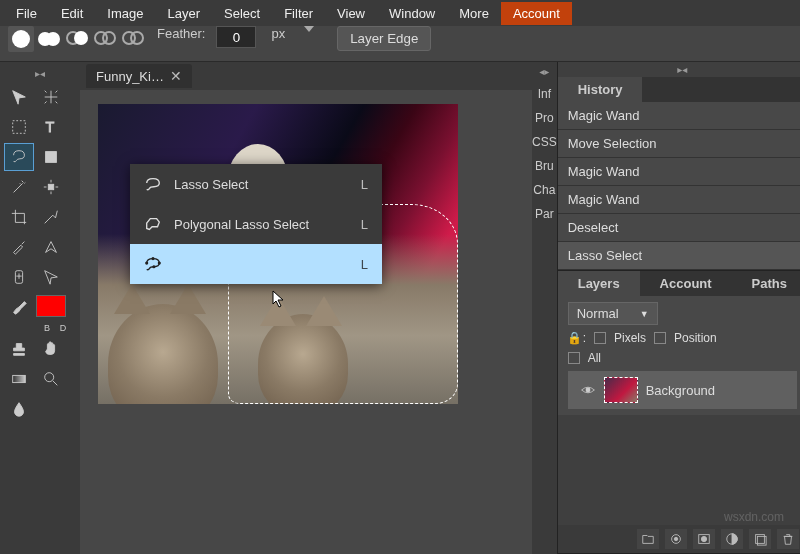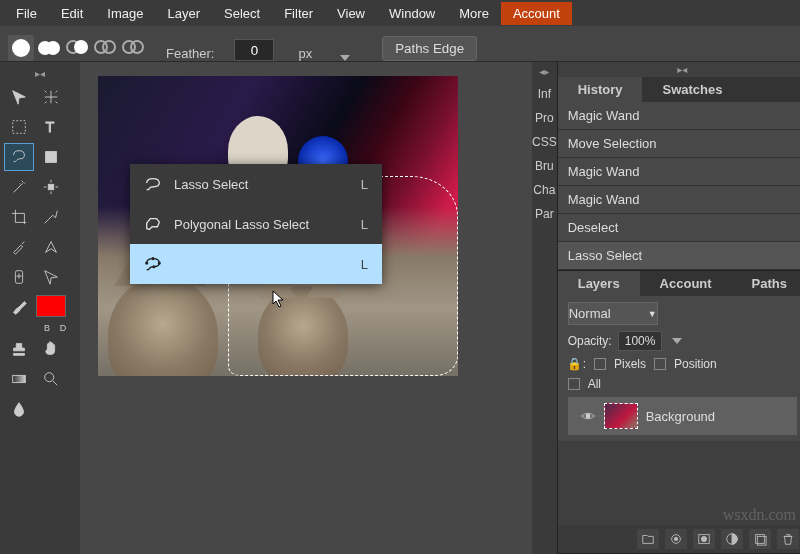"Feather:" .optionsbar { align-items: flex-end -> flex-start; gap: 20px -> 11px }
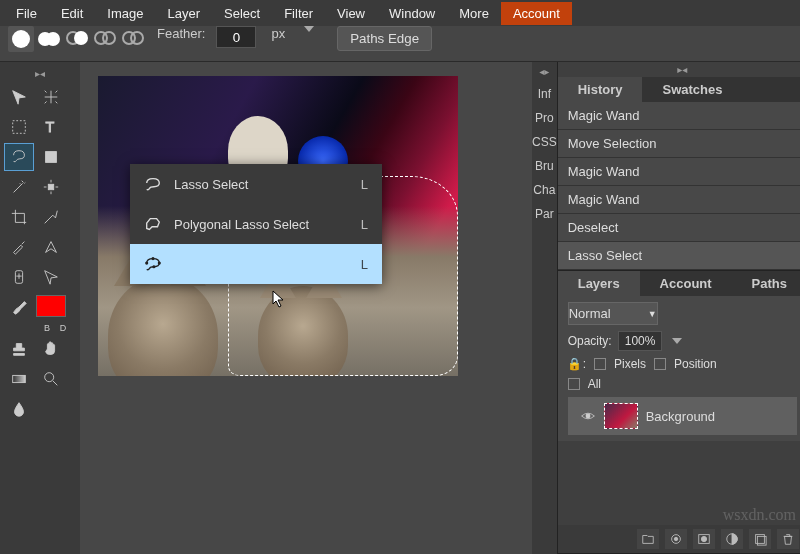"Paths Edge" button.refine-btn { text: Paths -> Layer }
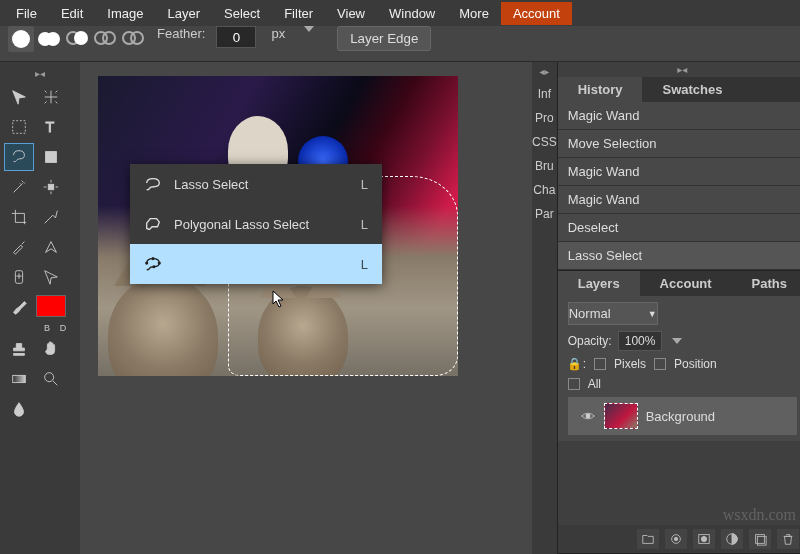"Funny_Ki…" div.tabbar { html: none -> <div> <div> <span>Funny_Ki…</span> <span>✕</span> </div> </div> }
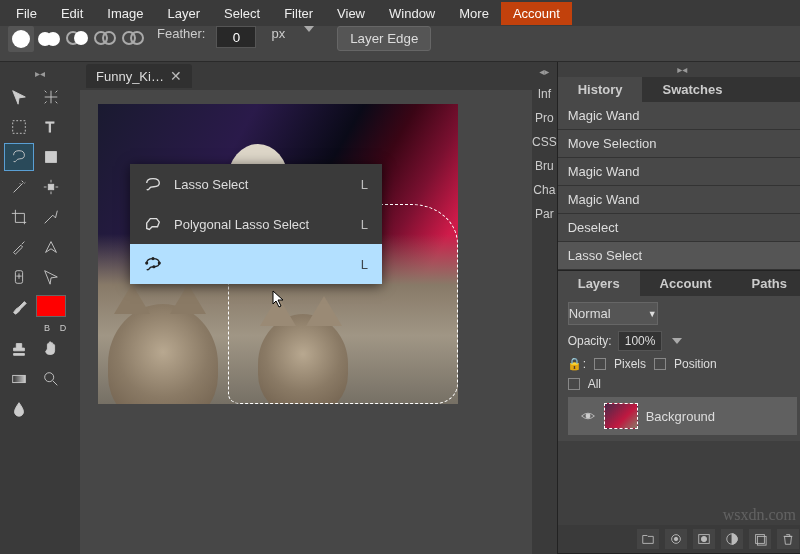"Swatches" div.ptab { html: <div>Swatches</div> -> none }
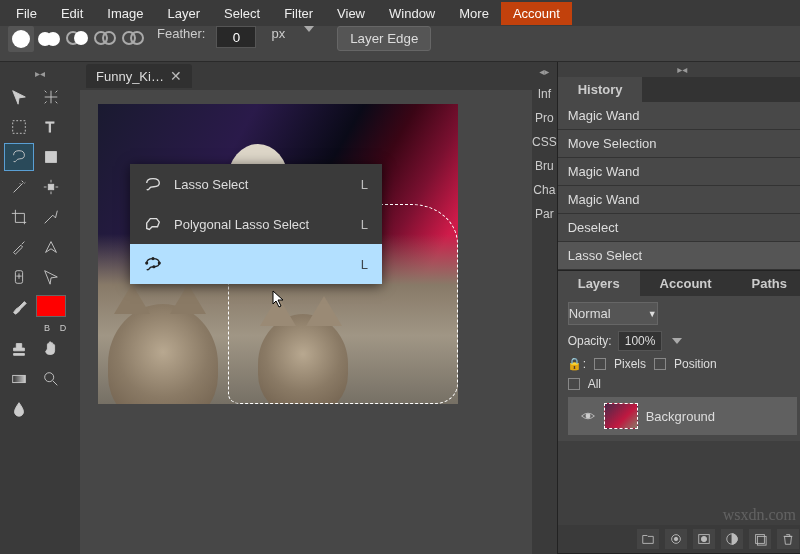"Normal" .blend-select { padding: 3px 0 -> 3px 8px }
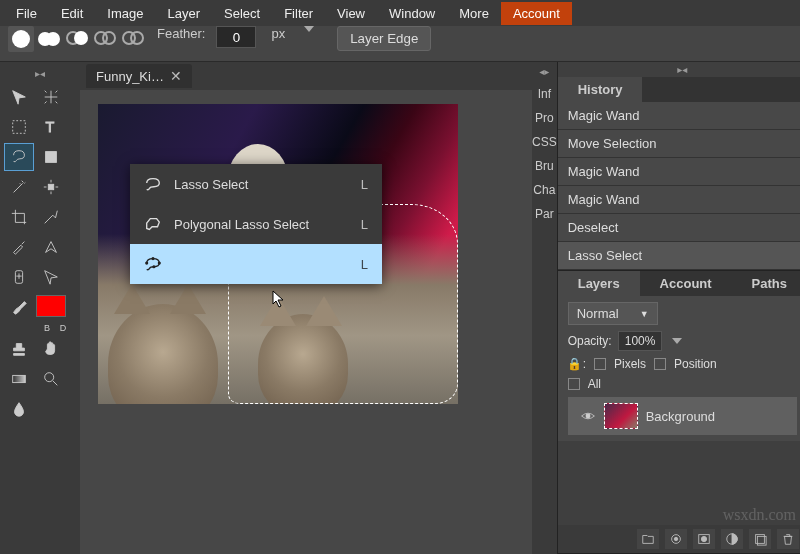"Opacity:" div.opacity-row { html: <div> <span>Opacity:</span> <span>100%</span> <span></span> </div> -> none }
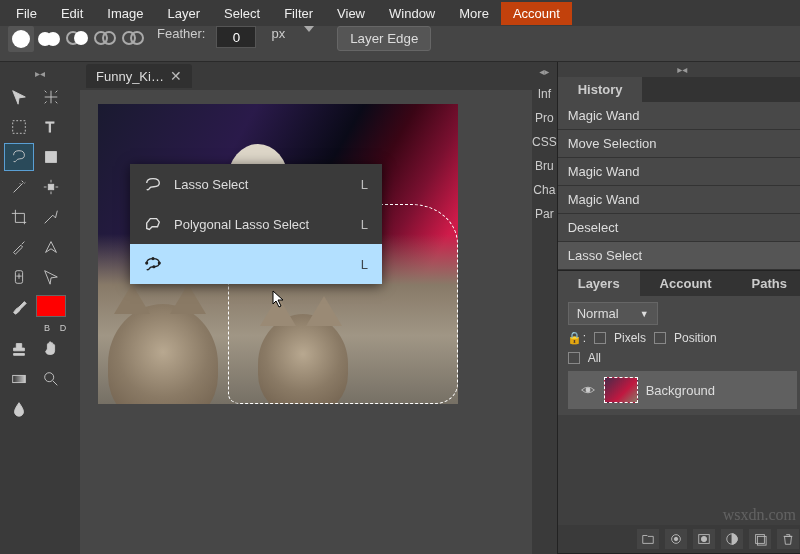"wsxdn.com" .watermark { font-family: Liberation Serif, serif -> none; font-size: 16px -> 12px; right: 4px -> 16px }
